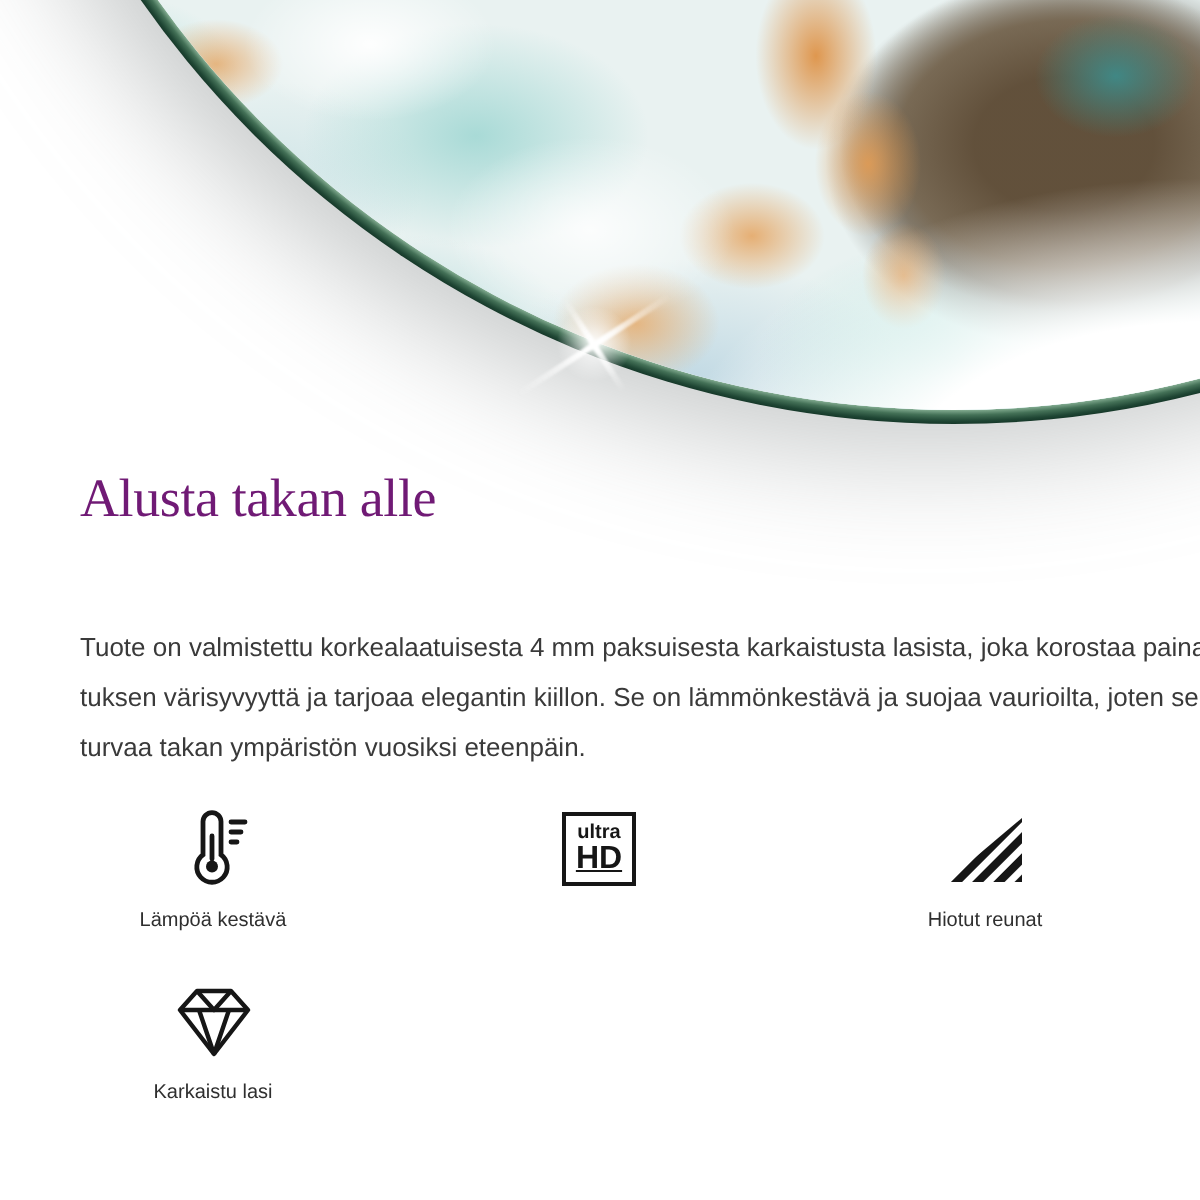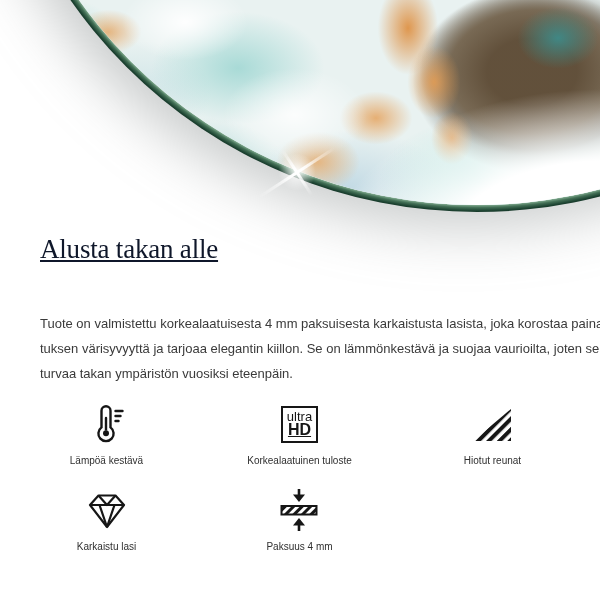"Alusta takan alle" .title { color: #0f172a -> #701a75; text-decoration: underline -> none }
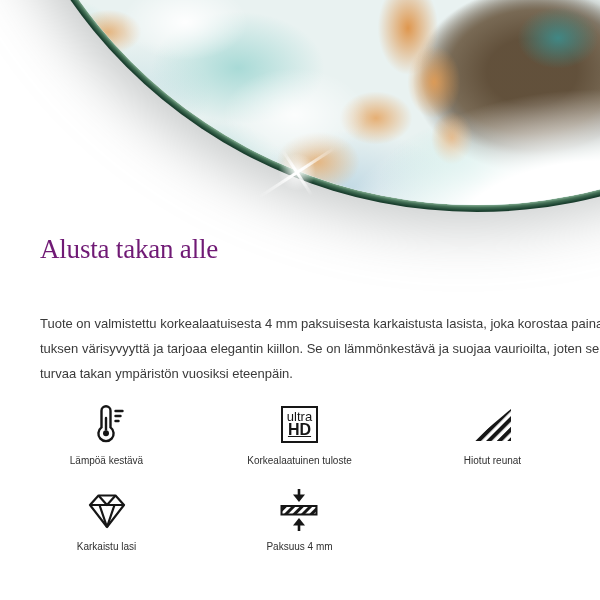"ultra" .uhd-top { font-size: 13px -> 10px; font-weight: 400 -> 700 }
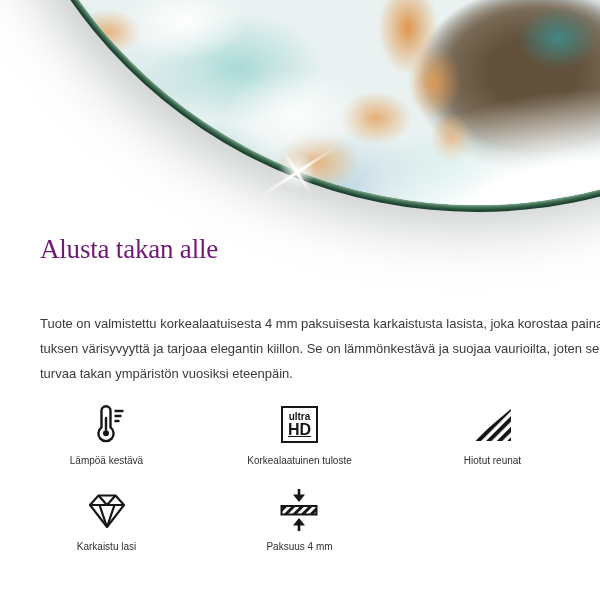"Korkealaatuinen tuloste" span.feature-label { html: <span>Korkealaatuinen tuloste</span> -> none }
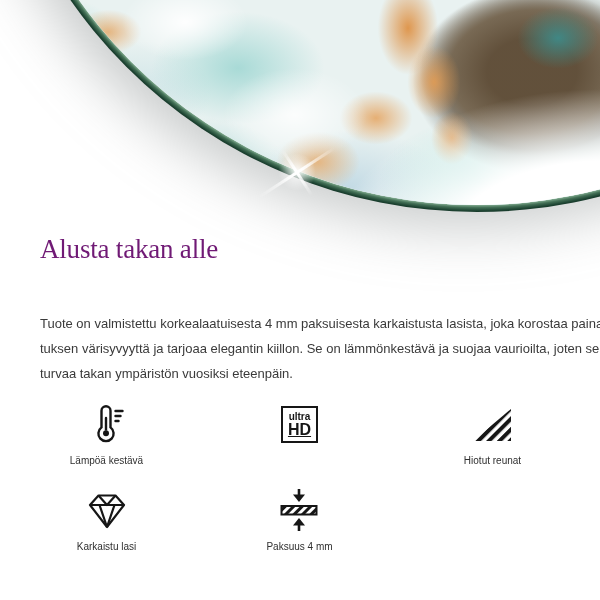"Paksuus 4 mm" div.feature { html: <div> <div> <svg> <defs> <pattern> <rect></rect> </pattern> </defs> <rect></rect> <path></path> <path></path> <path></path> <path></path> </svg> </div> <span>Paksuus 4 mm</span> </div> -> none }
